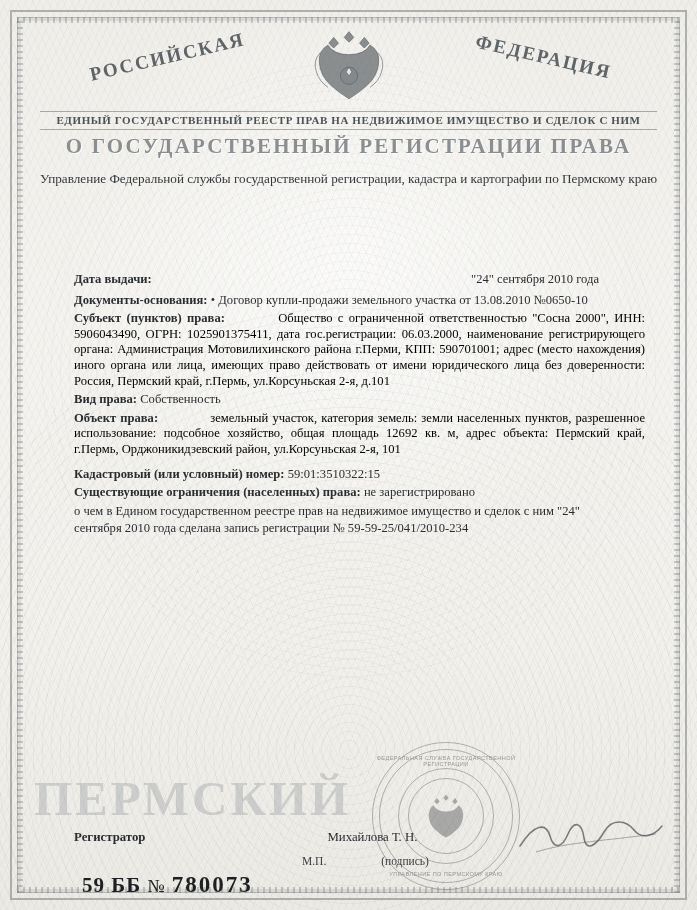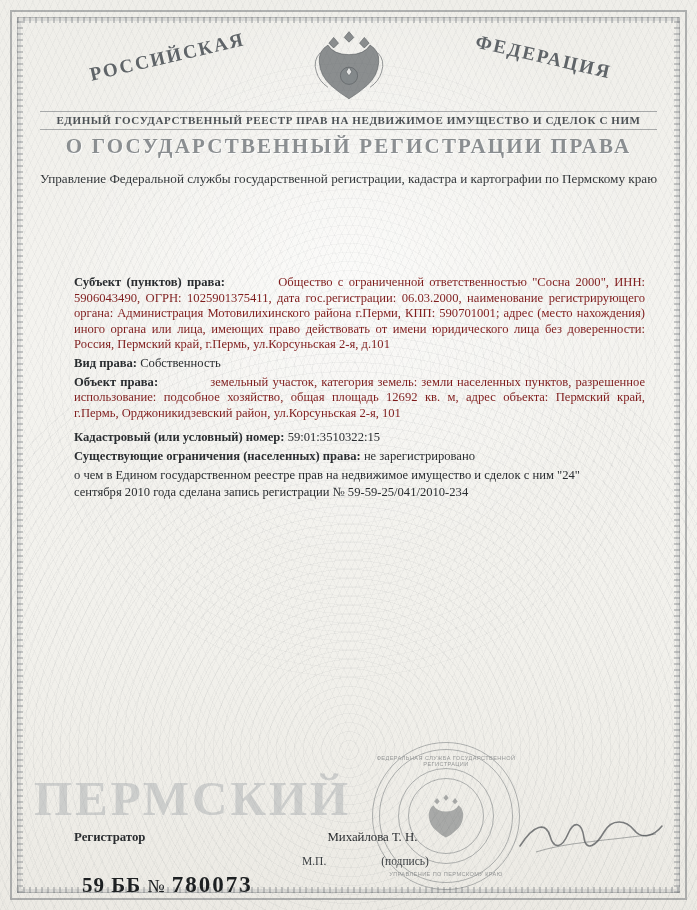"Дата выдачи:" div.date-row { html: none -> <div> <span>Дата выдачи:</span> <span>"24" сентября 2010 года</span> </div> }
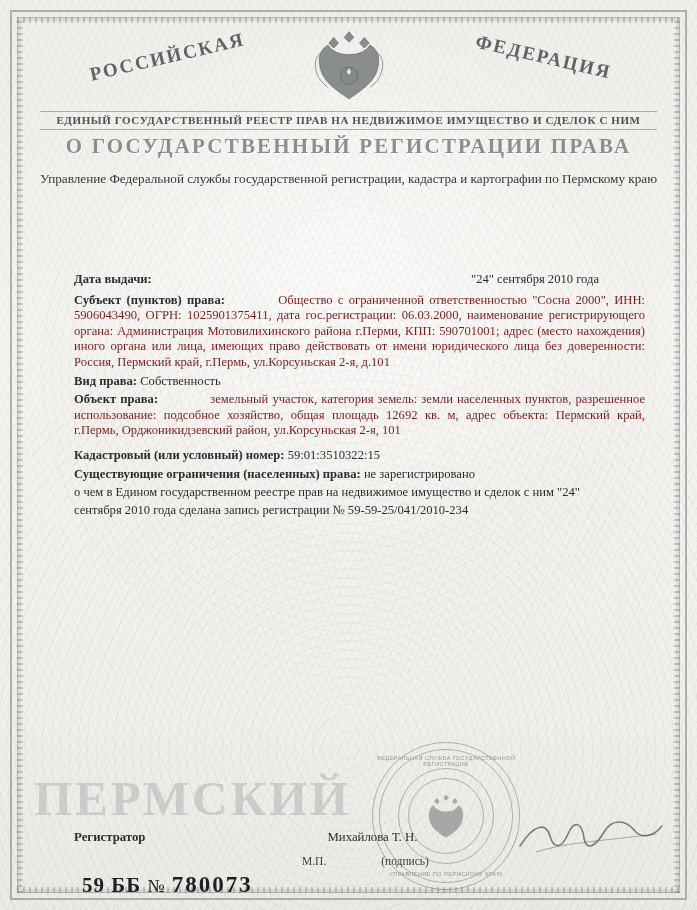"Документы-основания: • Договор" div.row { html: none -> <div> <span>Документы-основания:</span> <span>• Договор купли-продажи земельного участка от 13.08.2010 №0650-10</span> </div> }
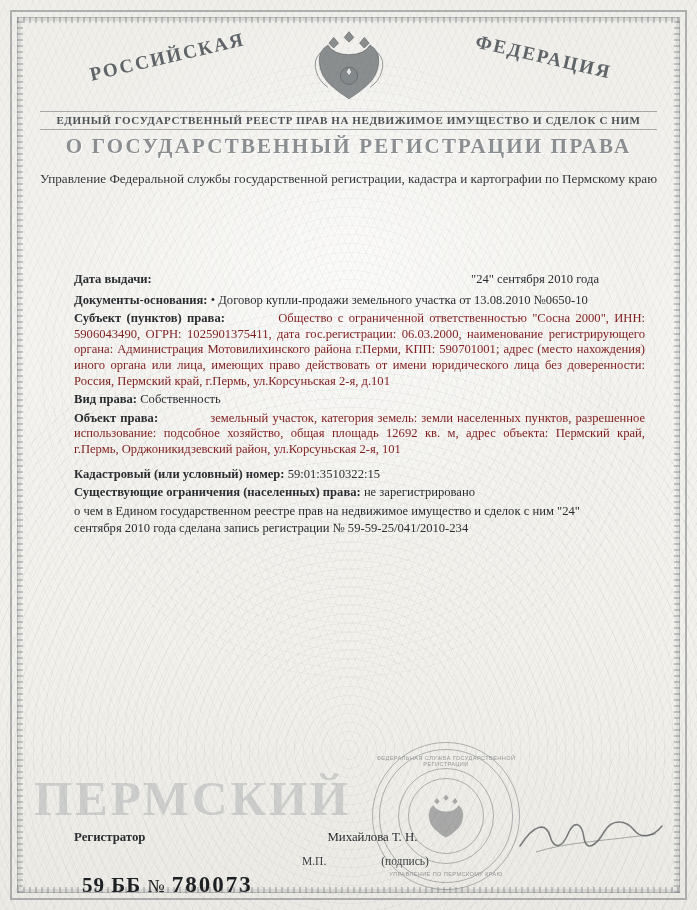"Общество с ограниченной ответственностью" .faded { color: #7f1d1d -> #000000 }
